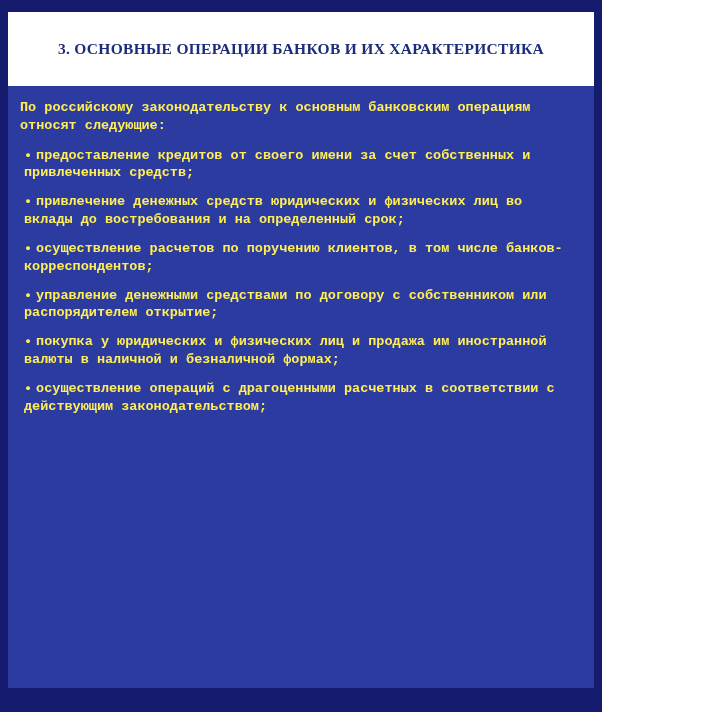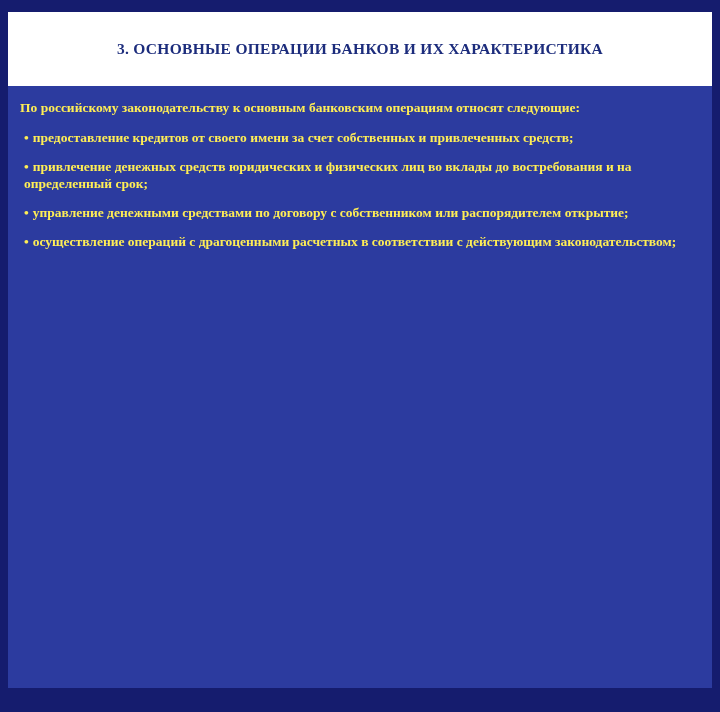"3. ОСНОВНЫЕ ОПЕРАЦИИ БАНКОВ И" .slide { width: 720px -> 602px }
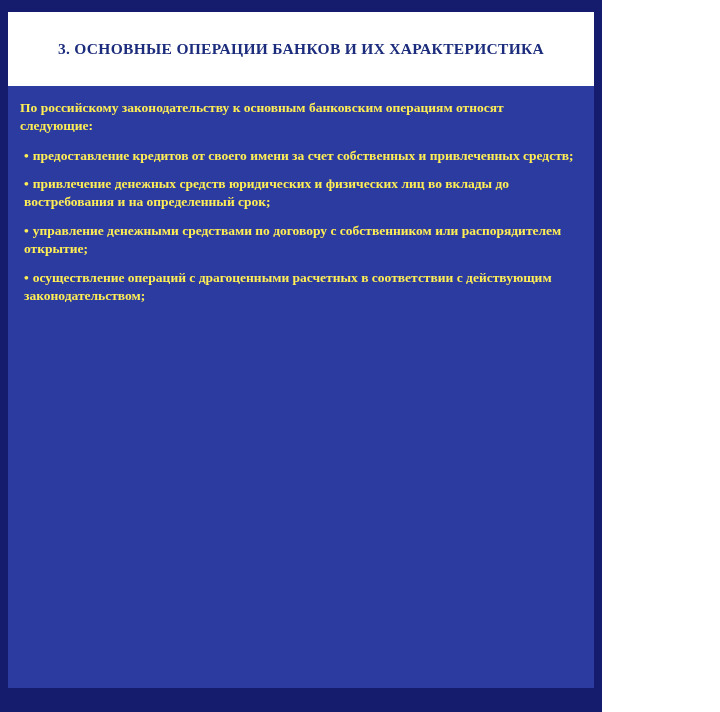"По российскому законодательству к" .body-text { font-family: none -> Liberation Mono, monospace }
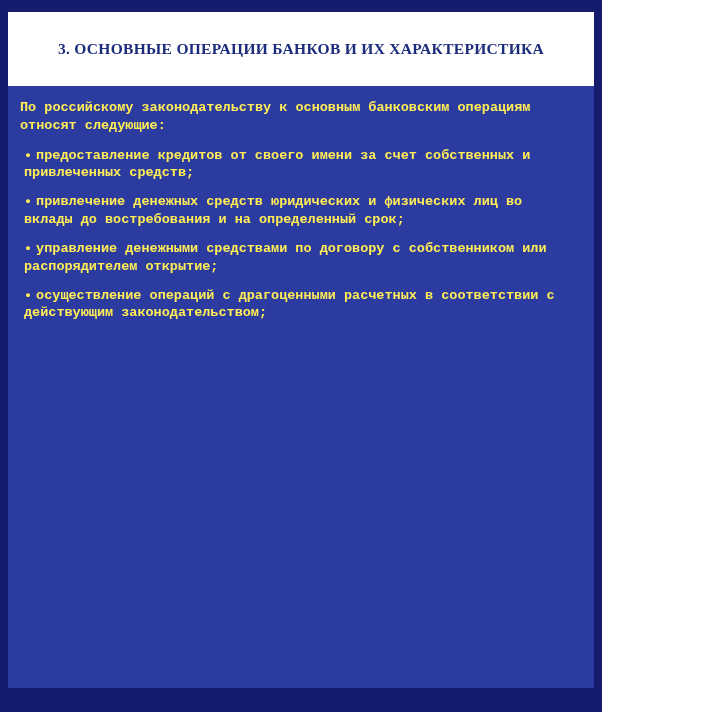"• осуществление расчетов по поручению" p.body-text { html: none -> <p><span>•</span><span>осуществление расчетов по поручению клиентов, в том числе банков-корреспондентов;</span></p> }
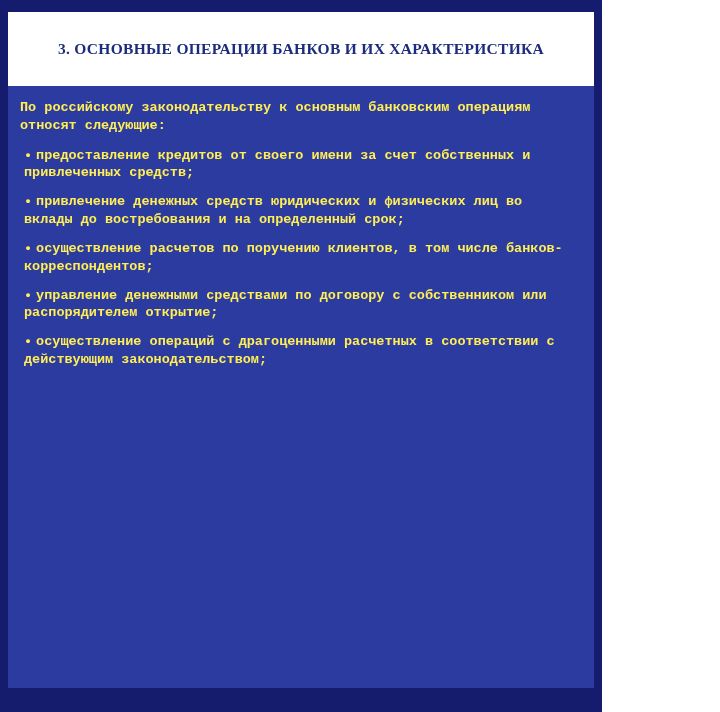"• покупка у юридических и" p.body-text { html: none -> <p><span>•</span><span>покупка у юридических и физических лиц и продажа им иностранной валюты в наличной и безналичной формах;</span></p> }
